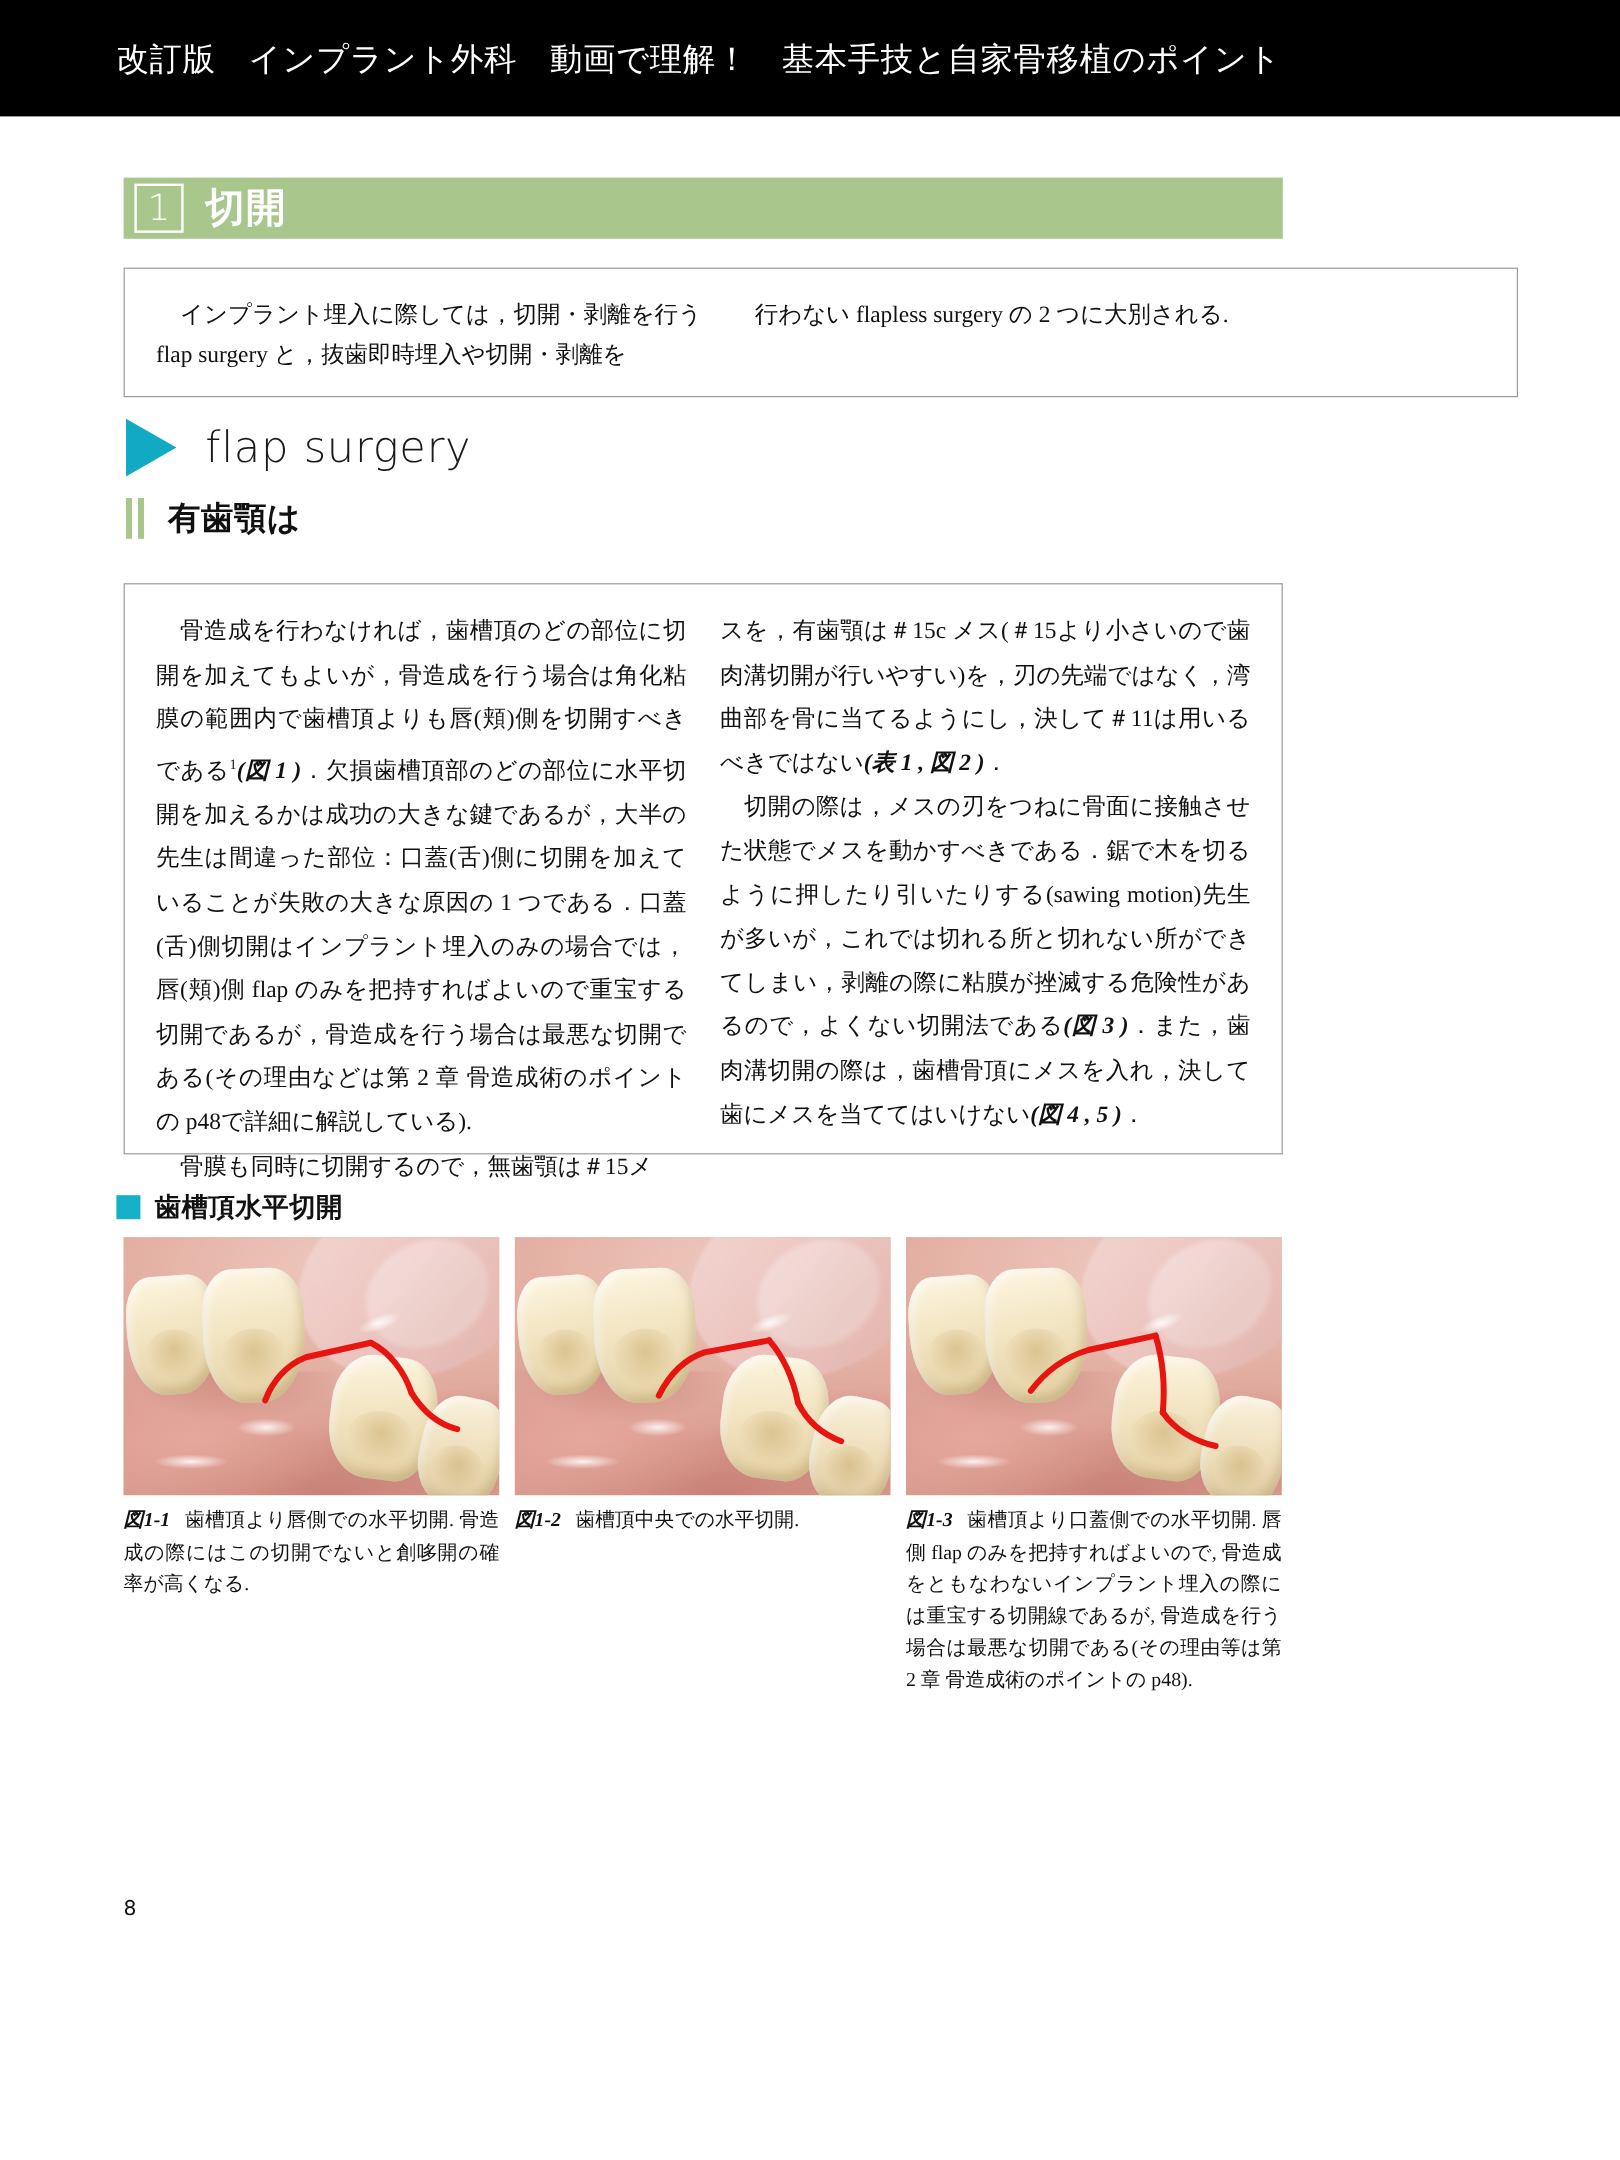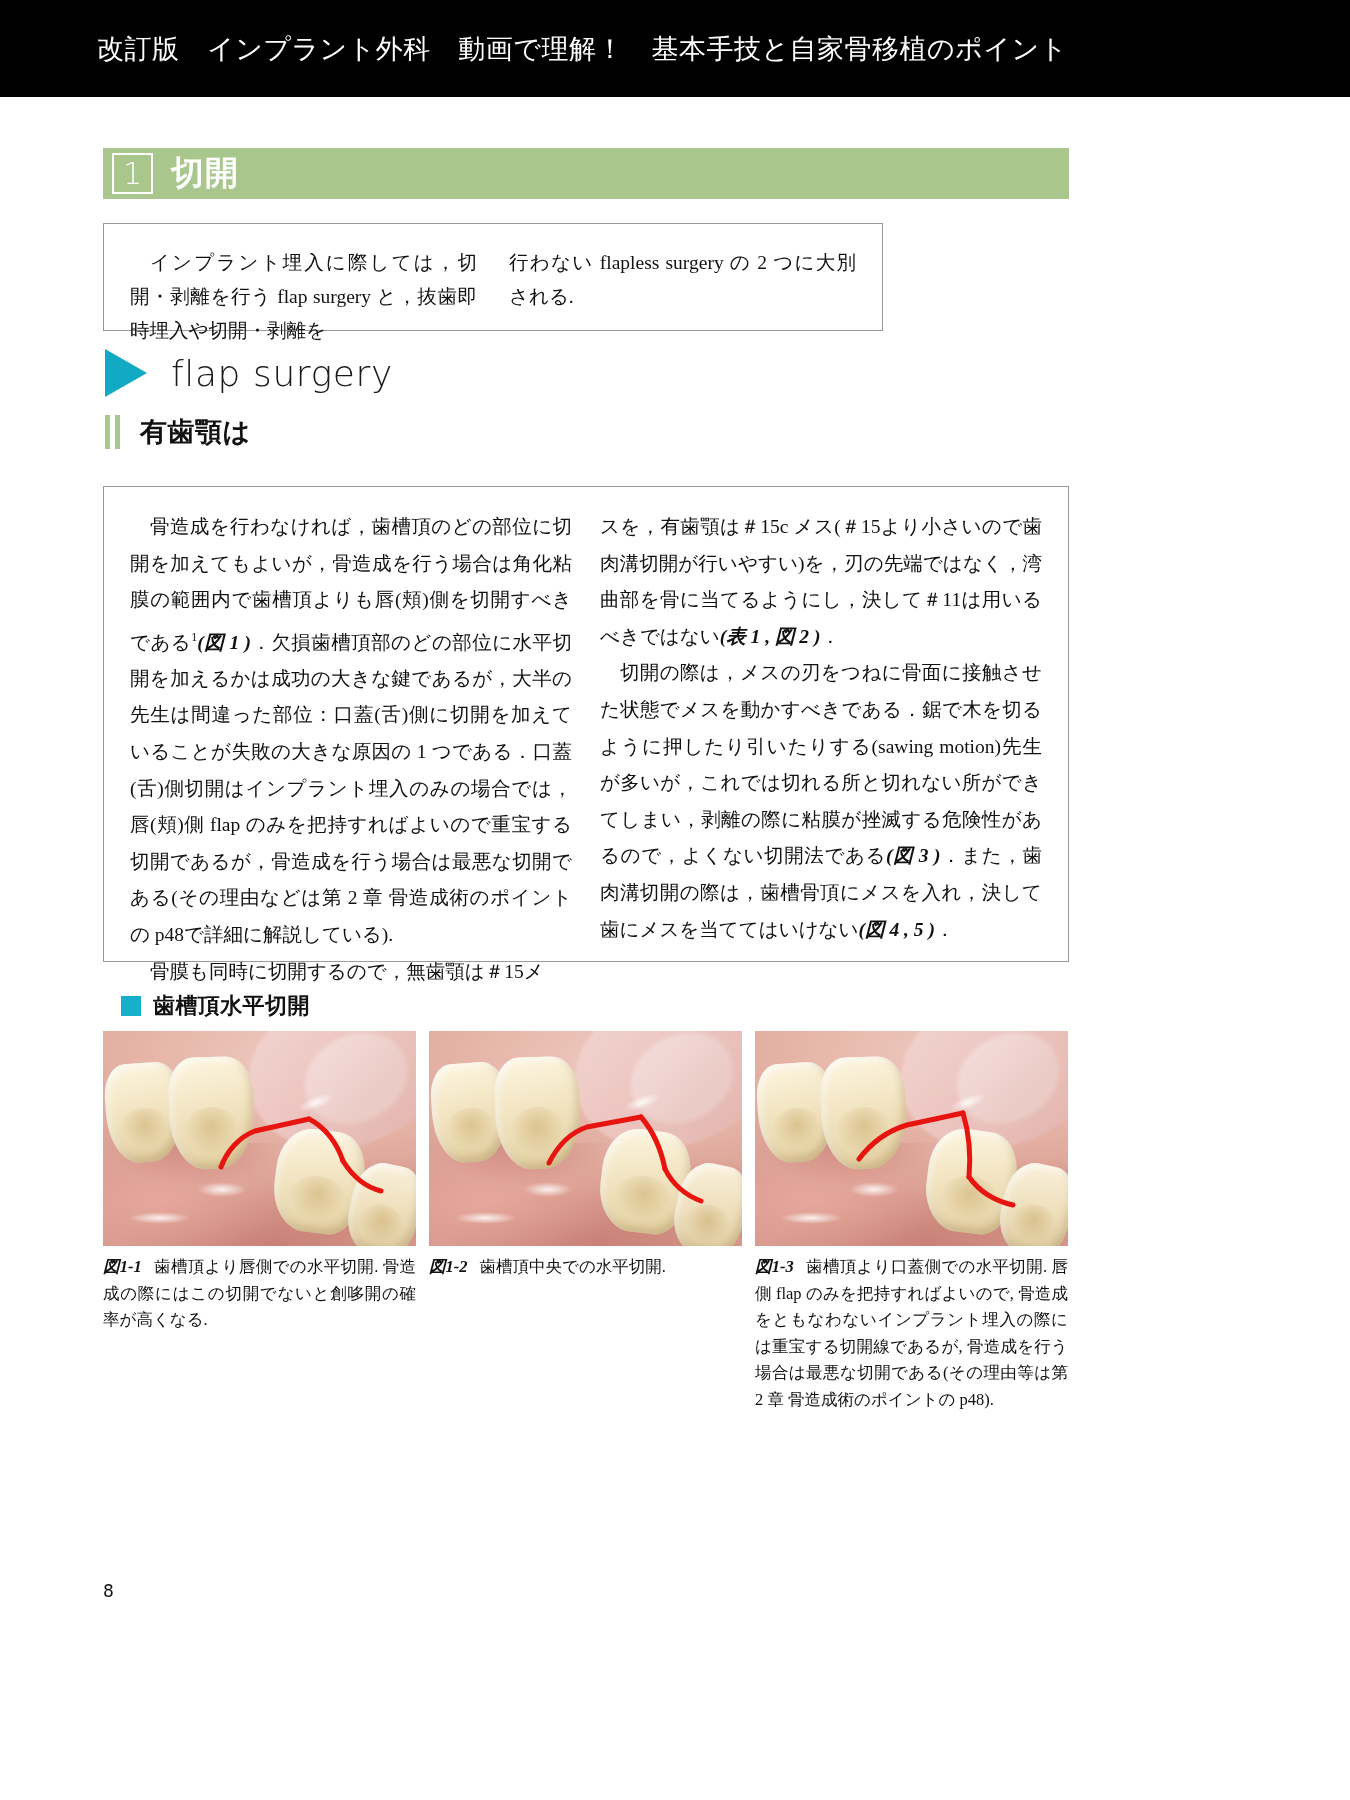"インプラント埋入に際しては，切開・剥離を行う flap surgery" .intro-box { gap: 32px -> 44px; width: 780px -> 1162px }
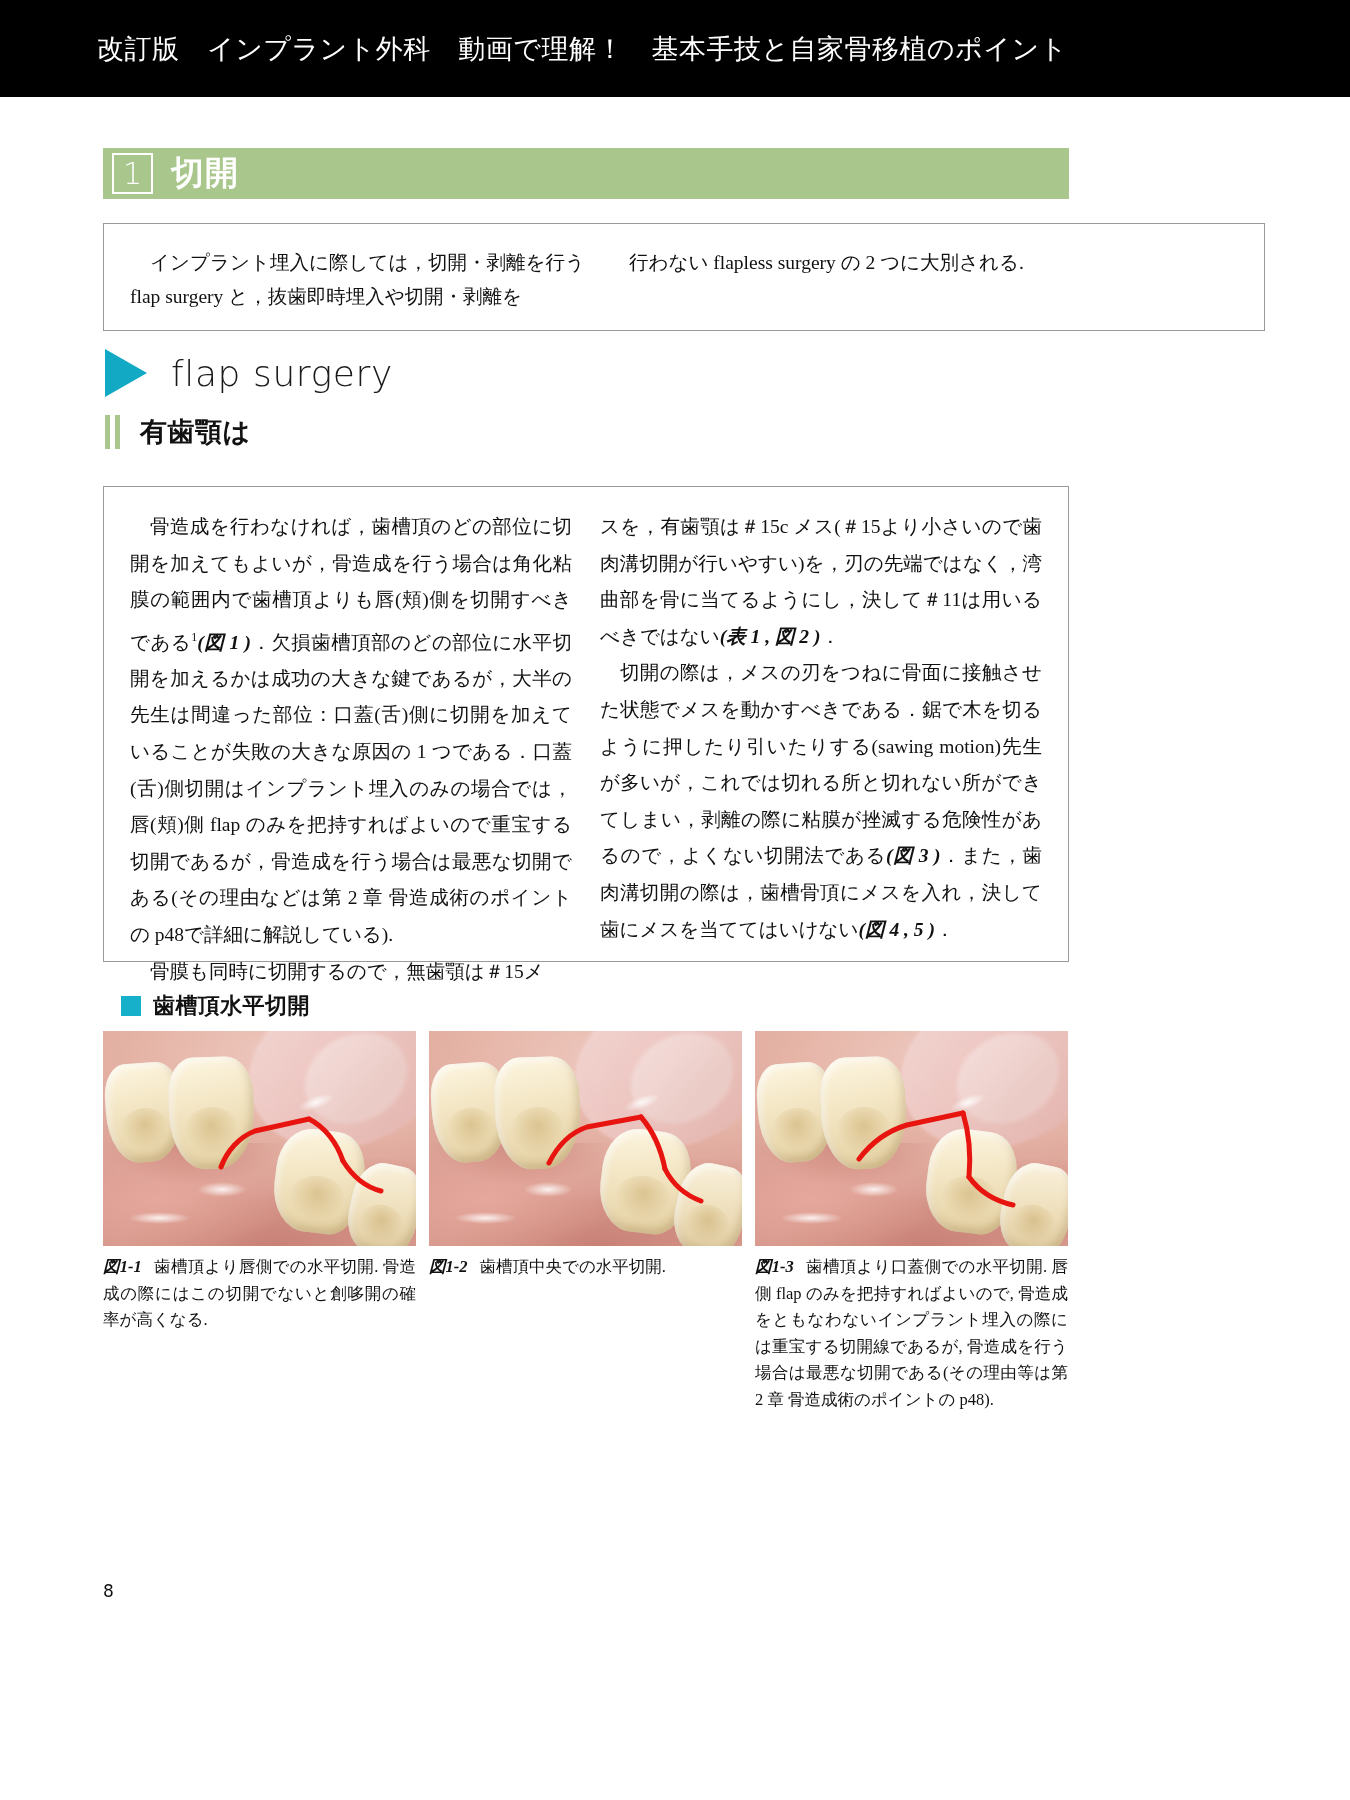"歯槽頂水平切開" .photo-group-label { left: 121px -> 97px }
